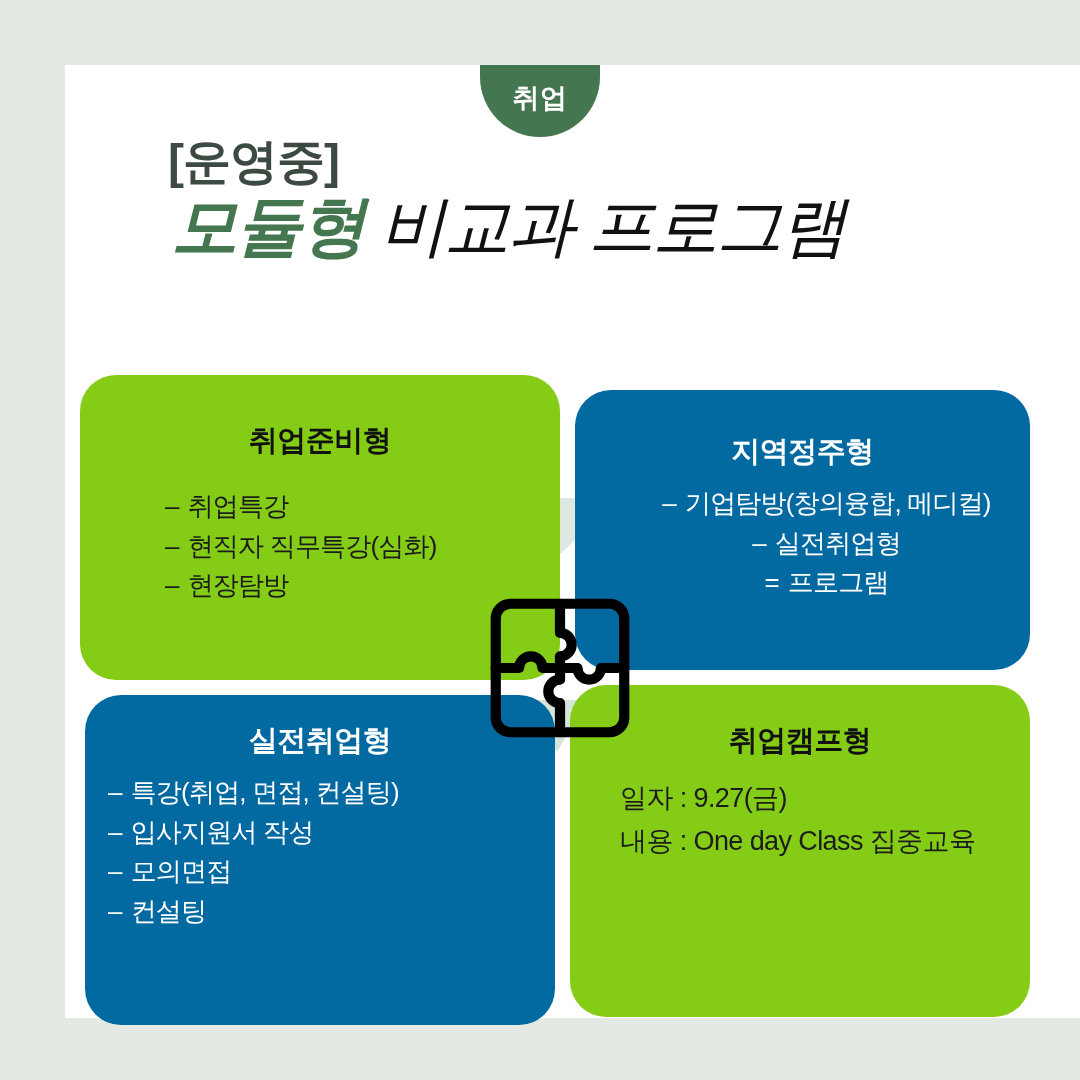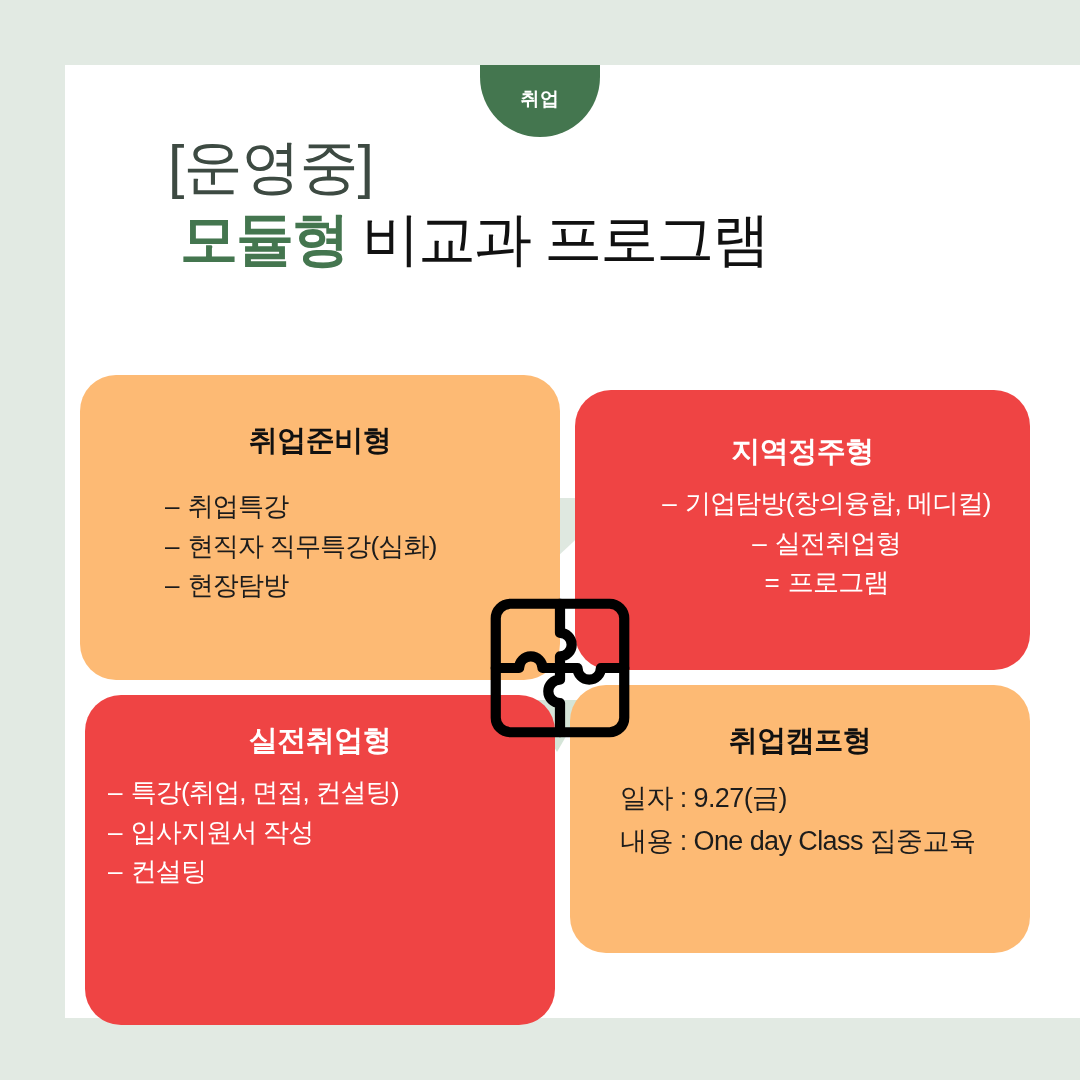"취업" .badge-label { font-size: 19px -> 27px }
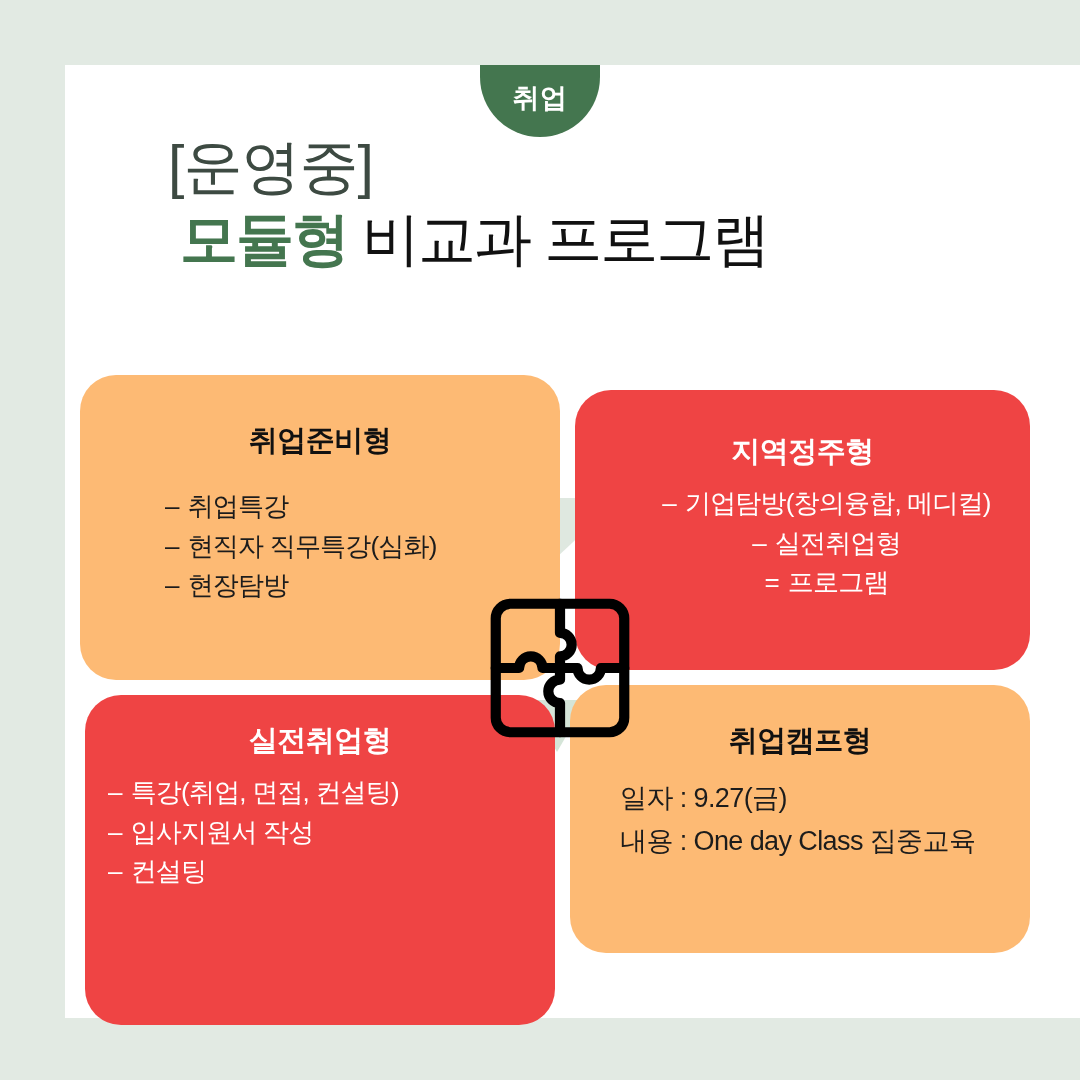"[운영중]" .headline-status { font-size: 59px -> 48px; font-weight: normal -> bold }
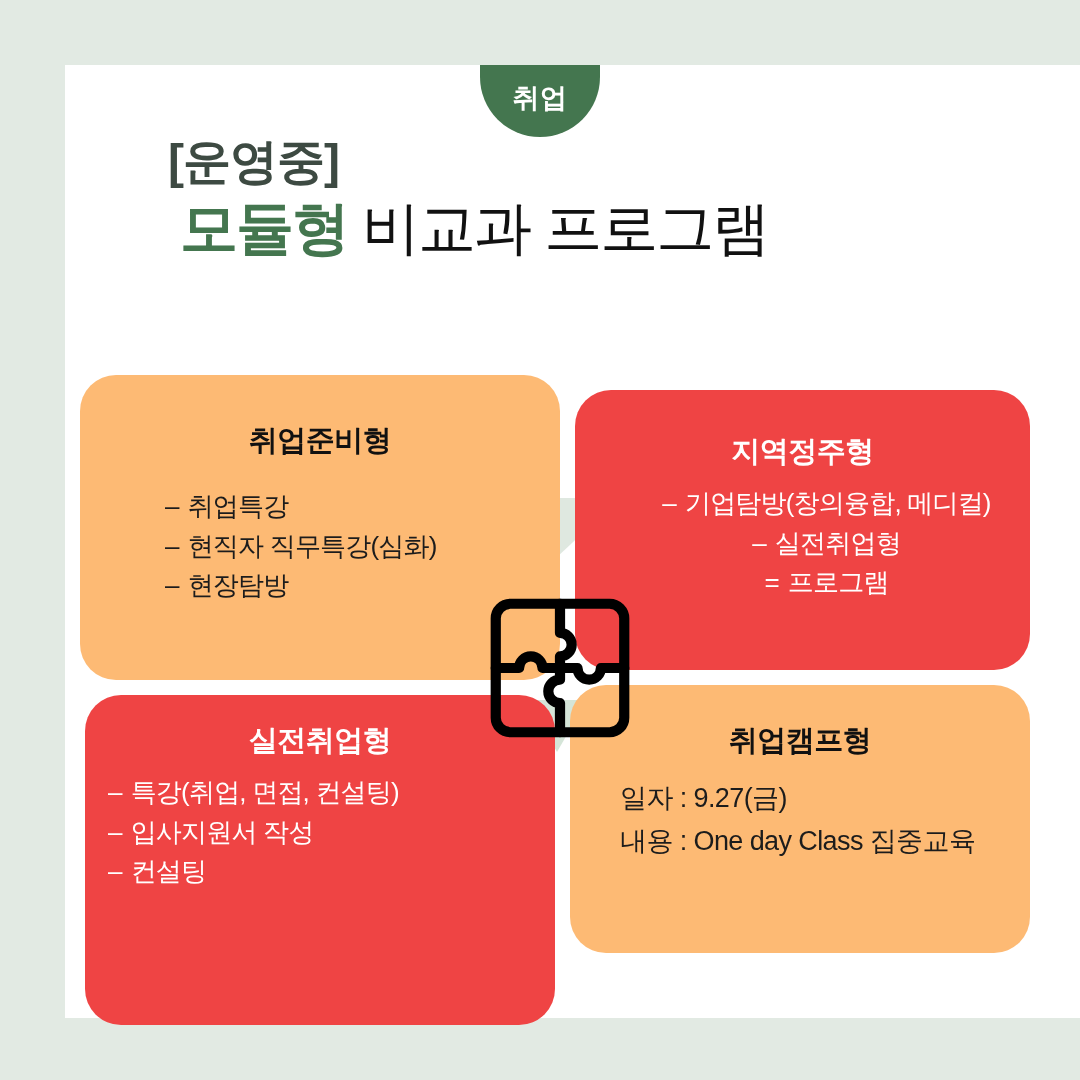"모듈형 비교과 프로그램" .headline-main { font-size: 58px -> 66px; font-style: none -> italic; margin: 12px -> 4px }
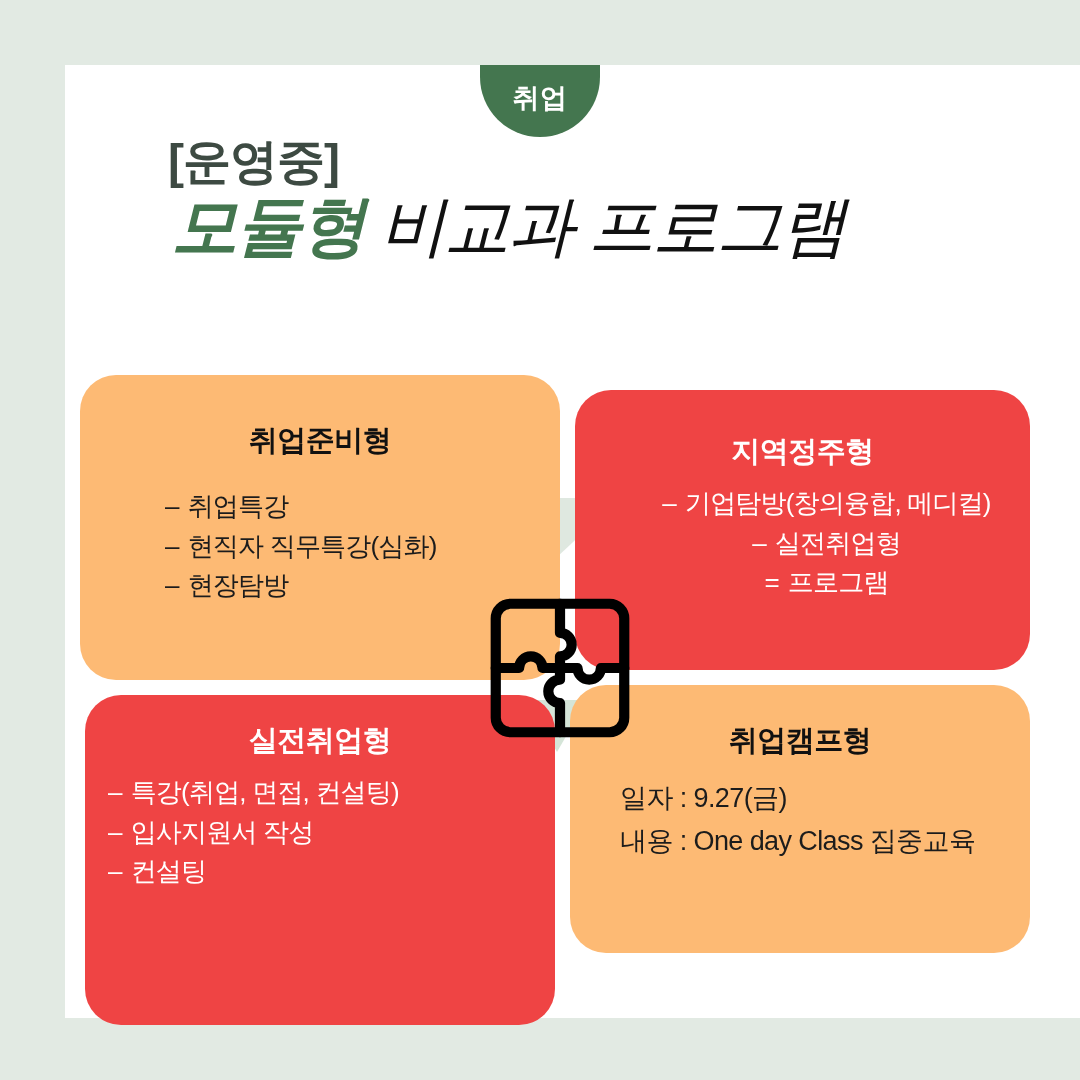"취업준비형" .card-light { background: #fdba74 -> #84cc16 }
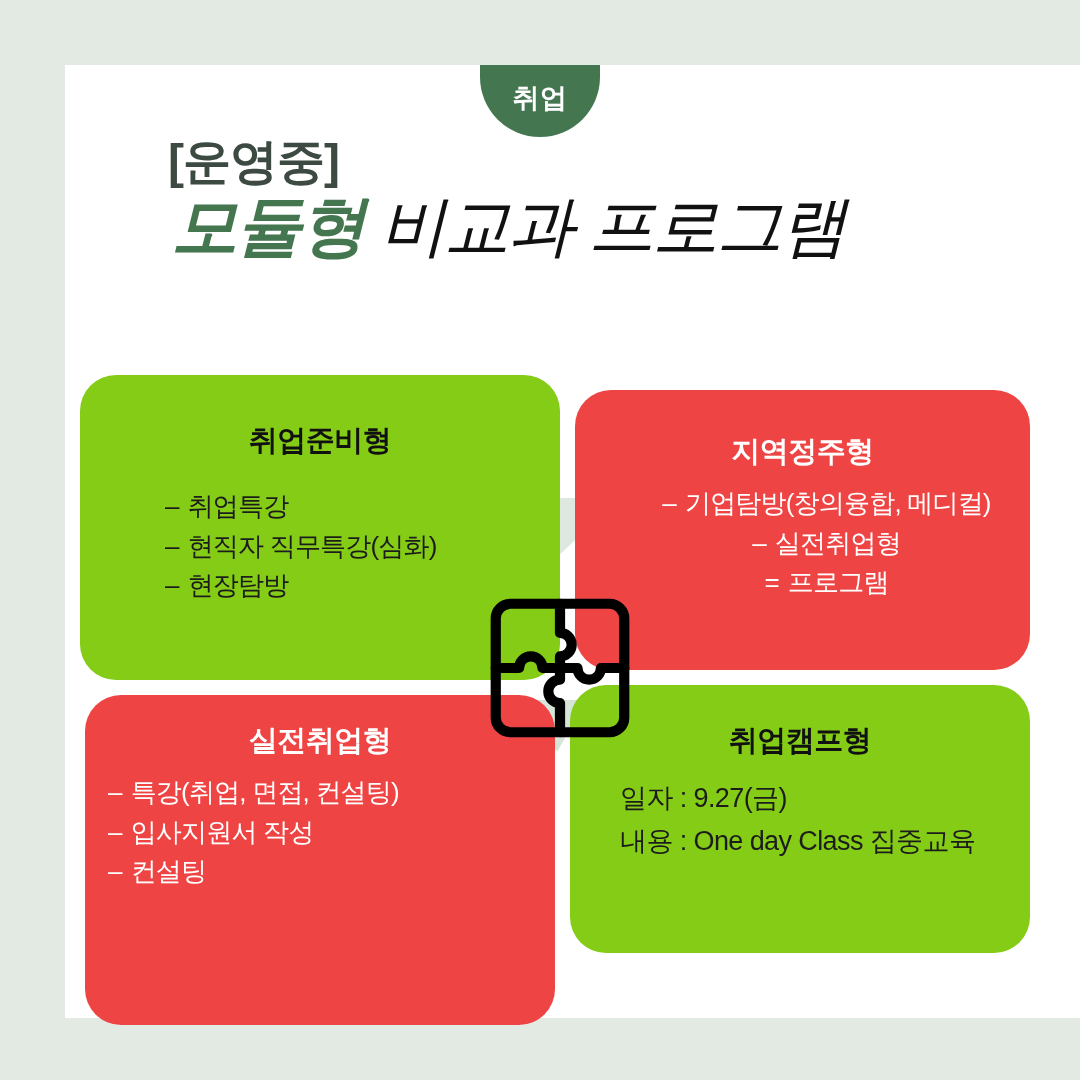"지역정주형" .card-dark { background: #ef4444 -> #0369a1 }
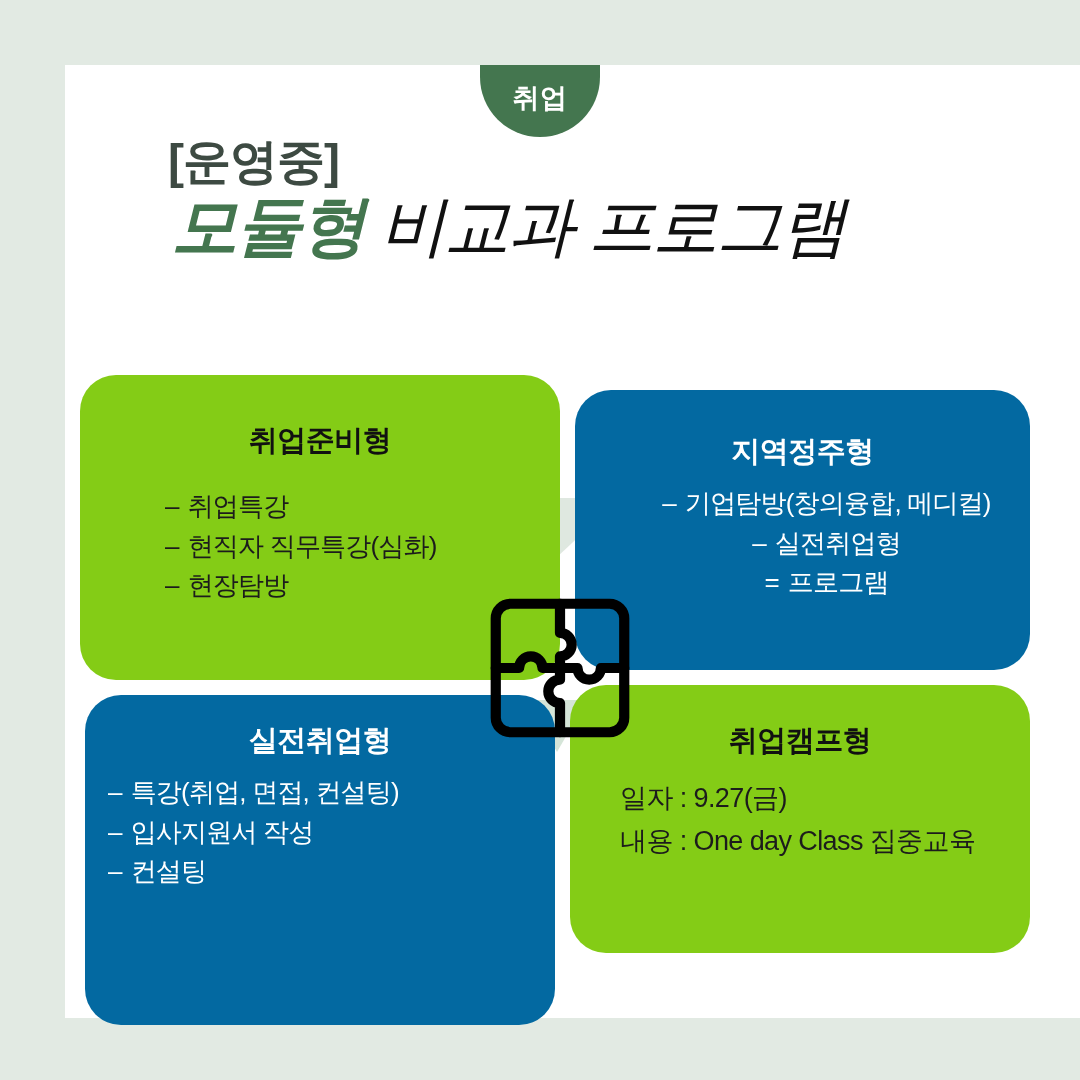"취업캠프형" .card-br { height: 268px -> 332px }
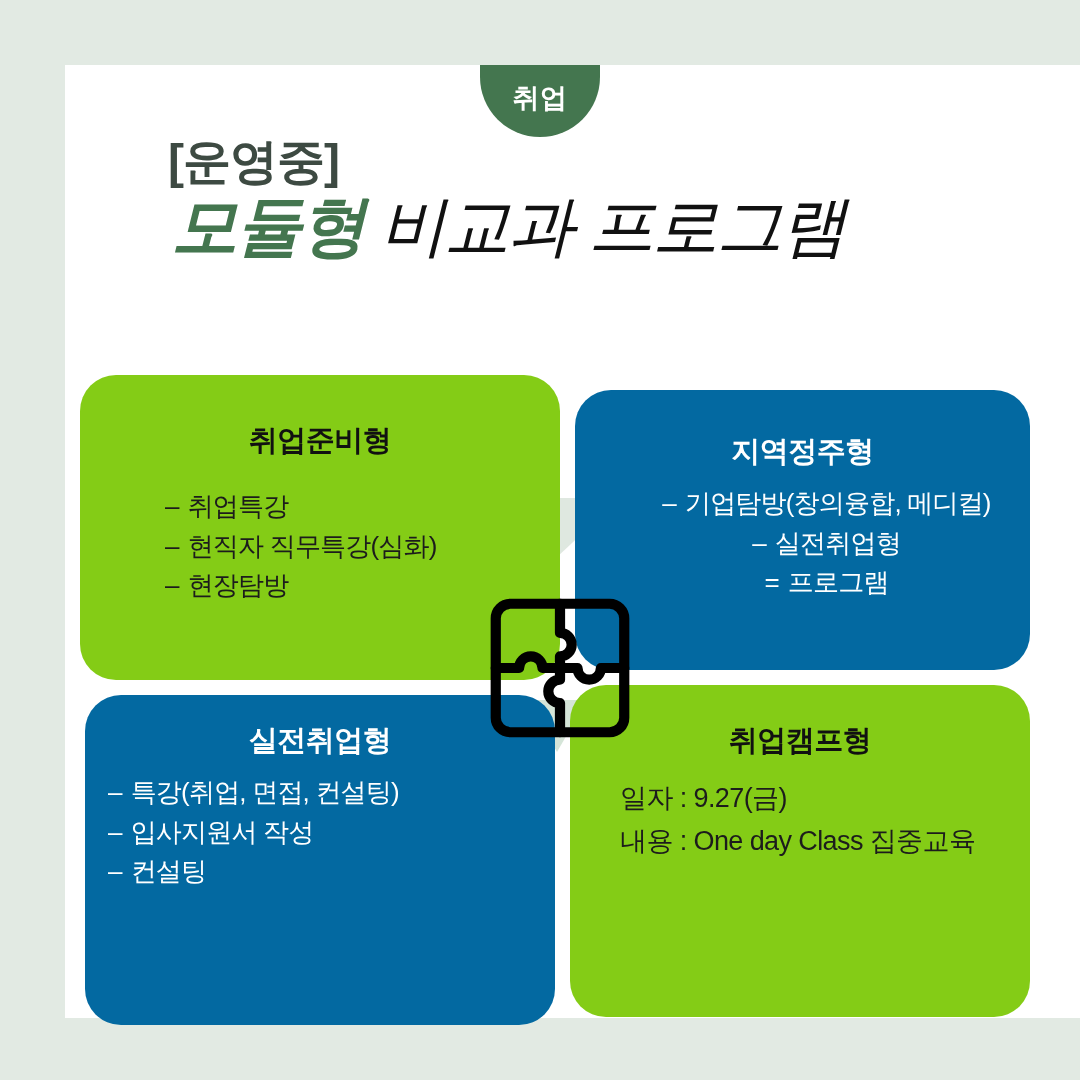"– 모의면접" li { html: none -> <li><span>–</span><span>모의면접</span></li> }
